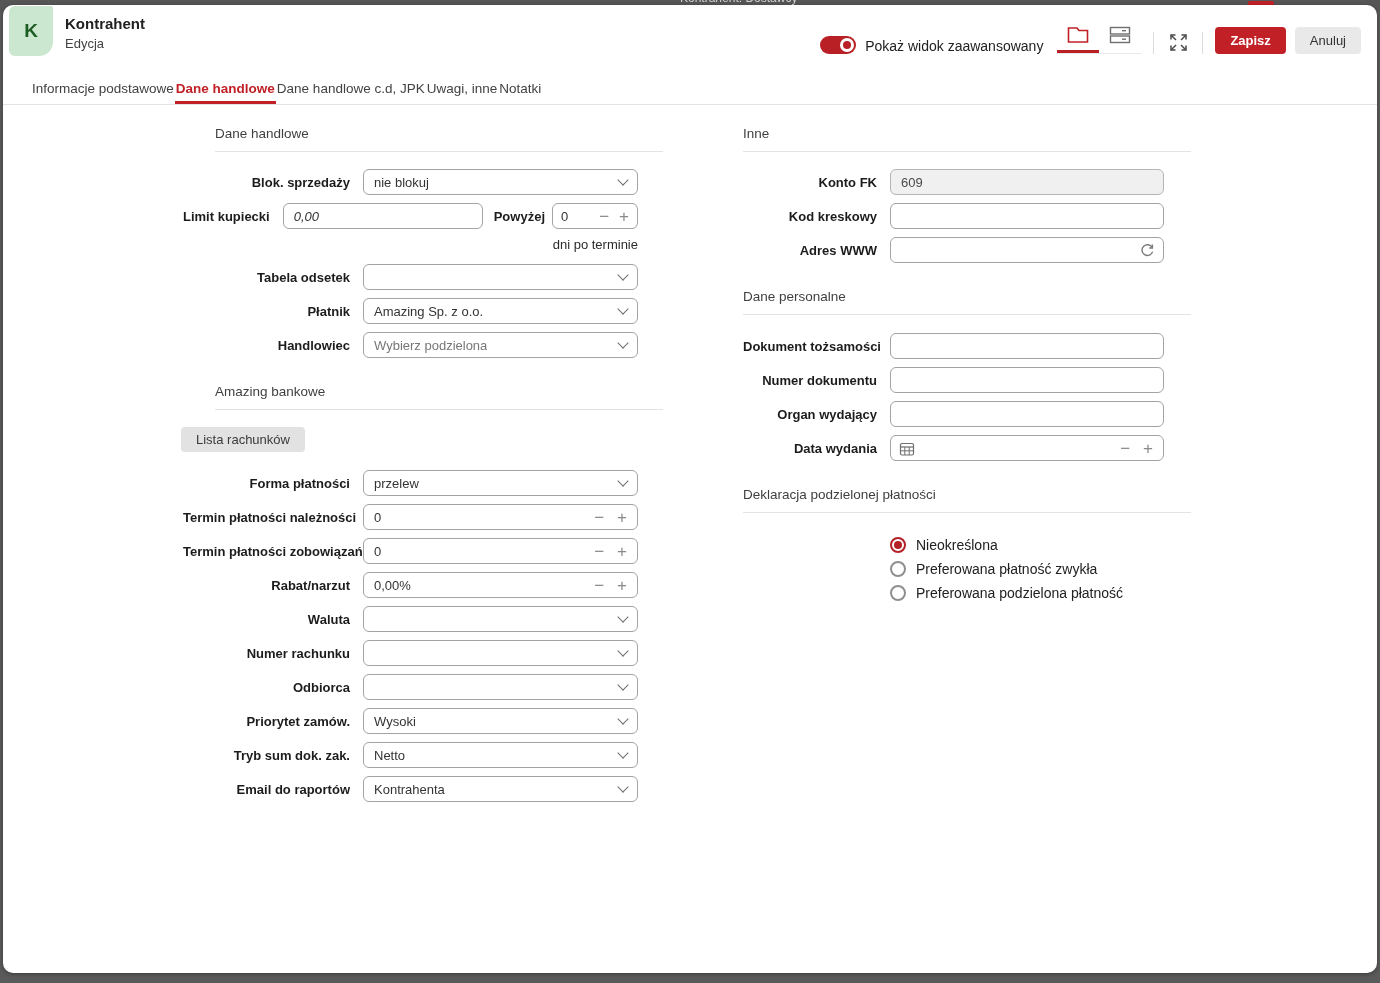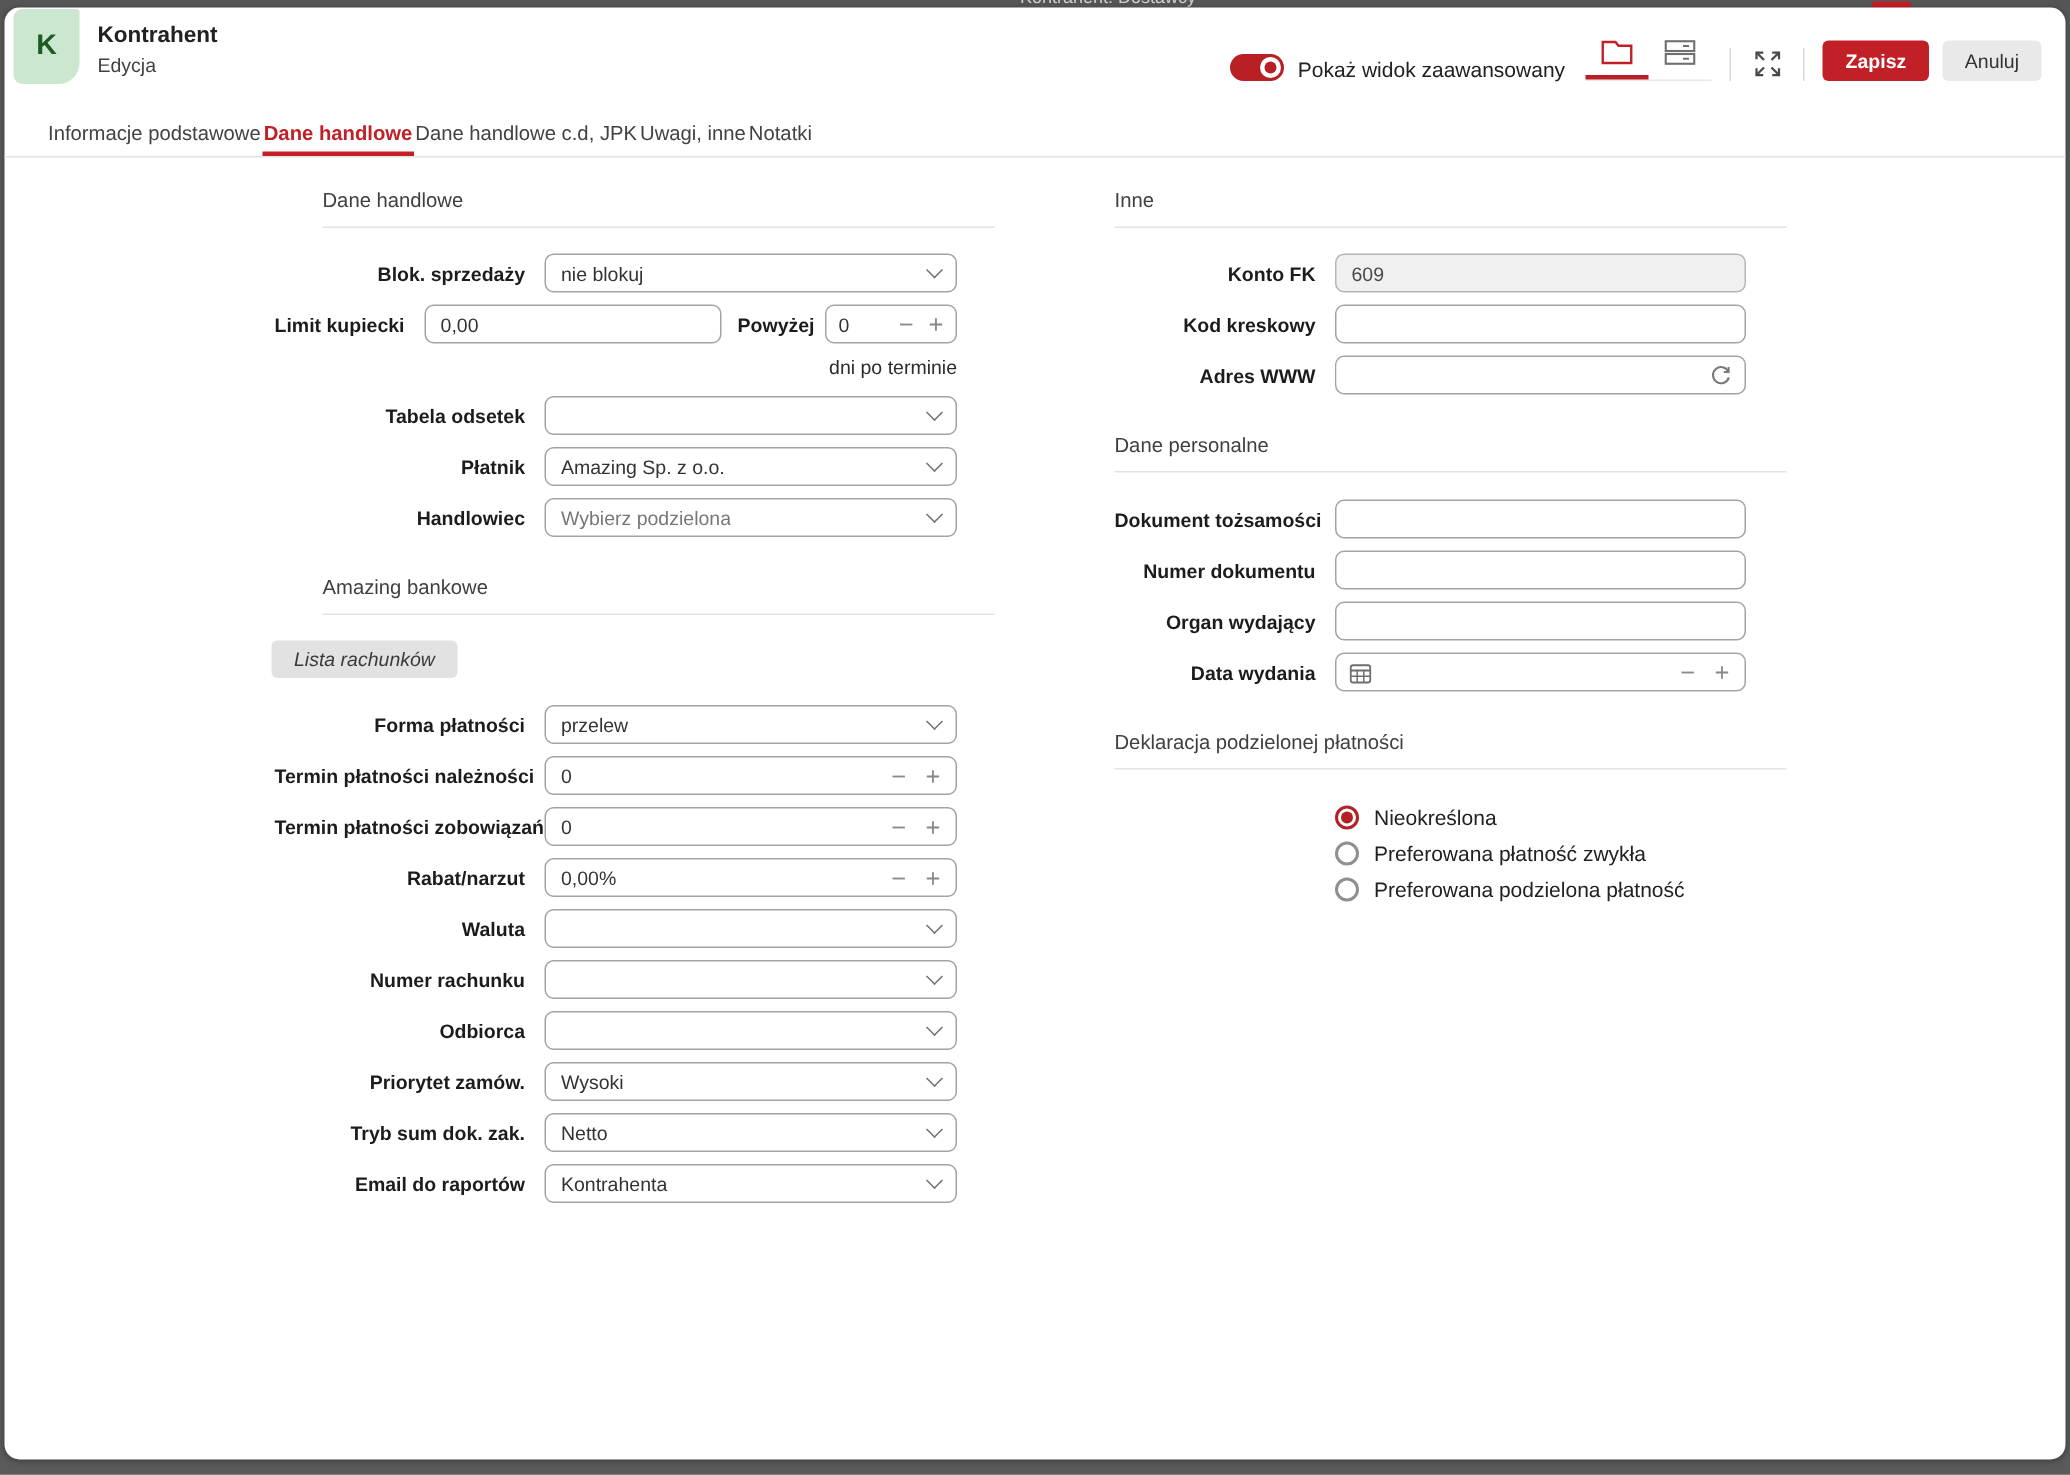"0,00" .limit-input { font-style: none -> italic }
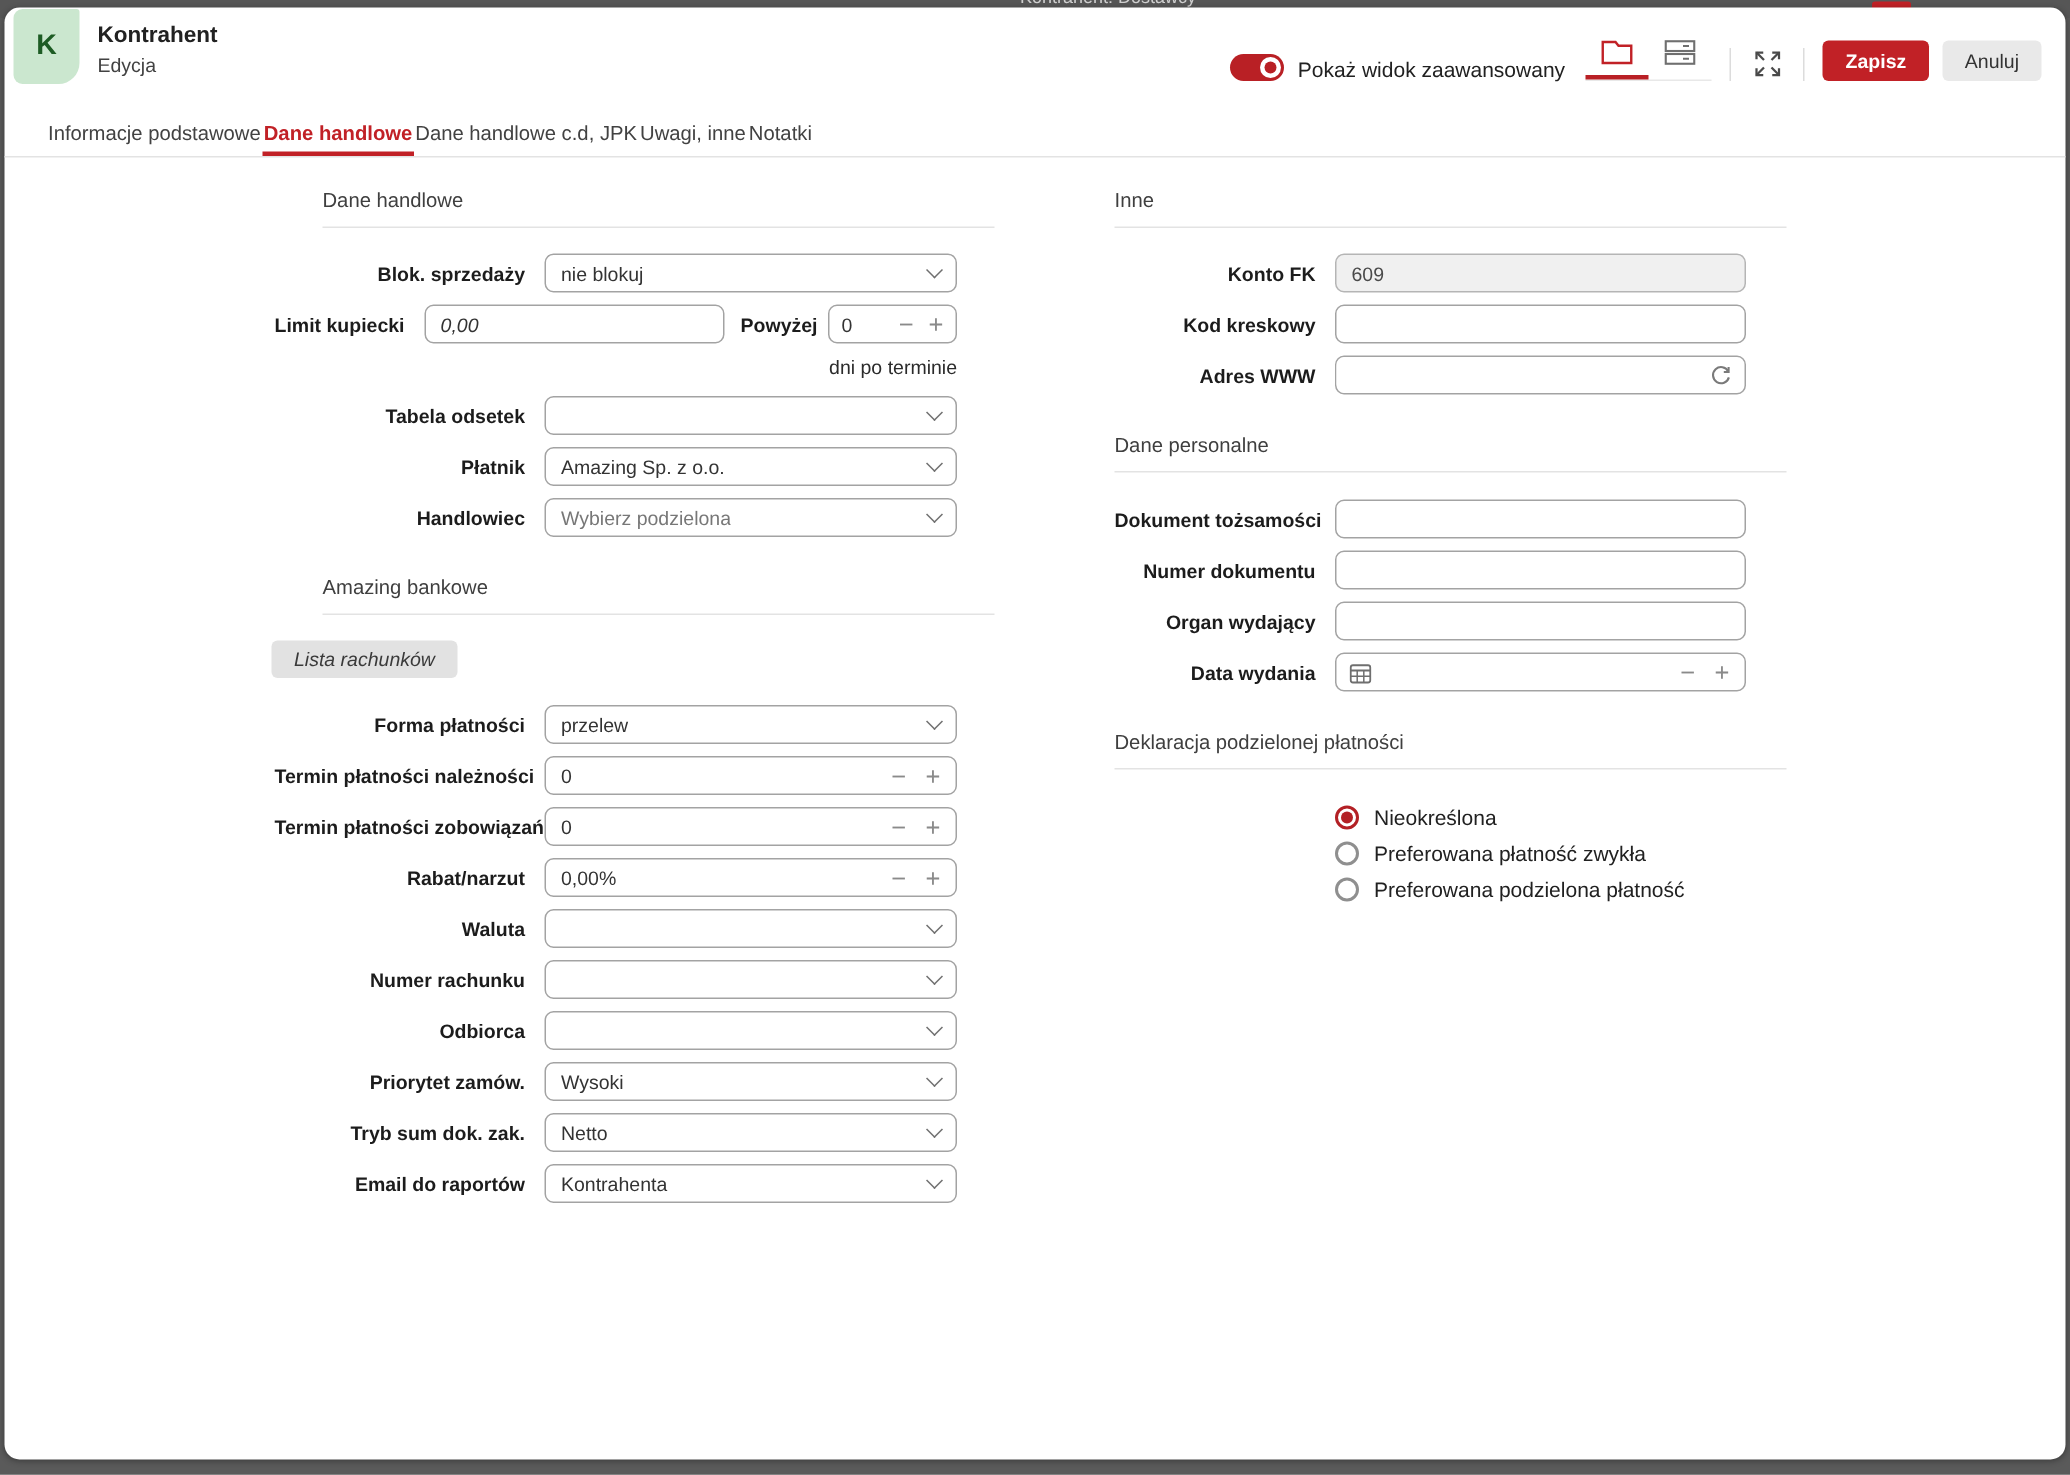"Lista rachunków" .gray-btn { font-style: italic -> none }
